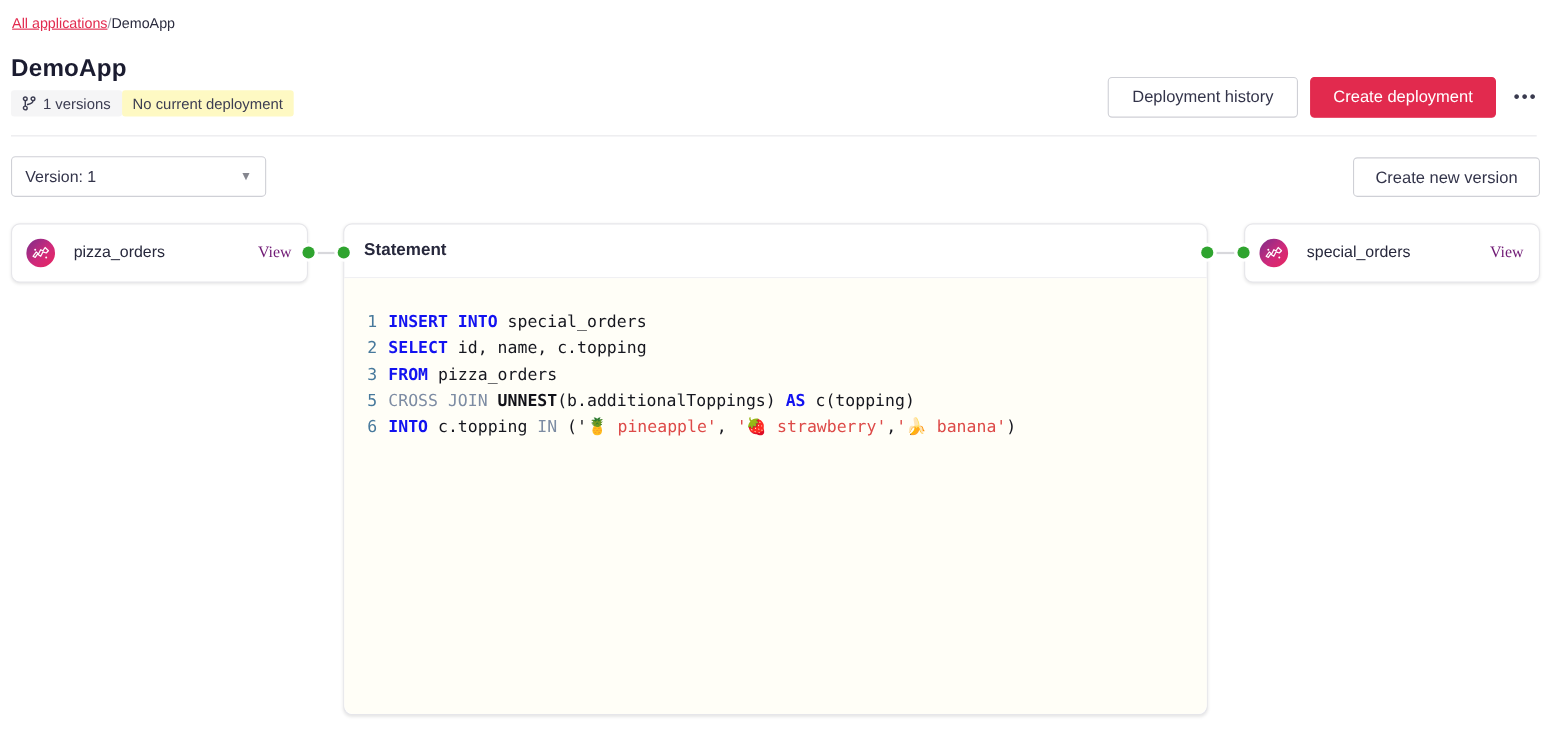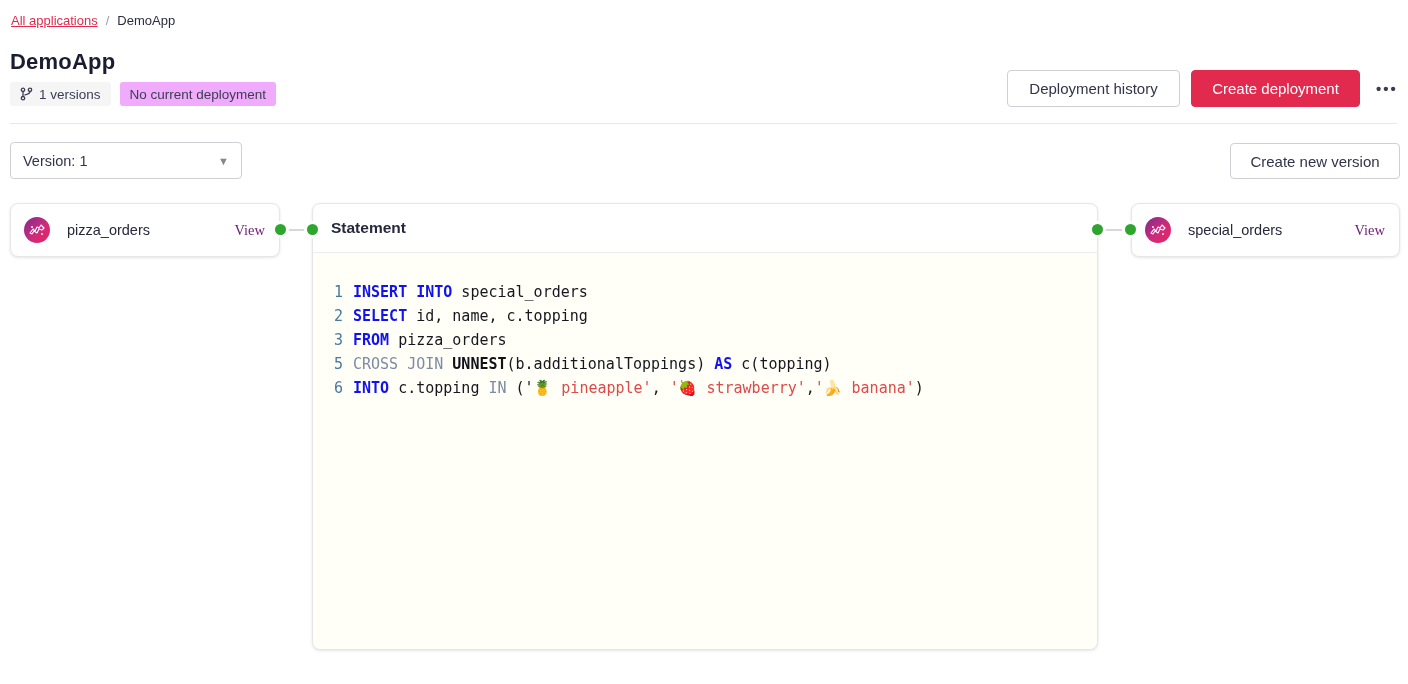"All applications" .breadcrumb { gap: 8px -> none }
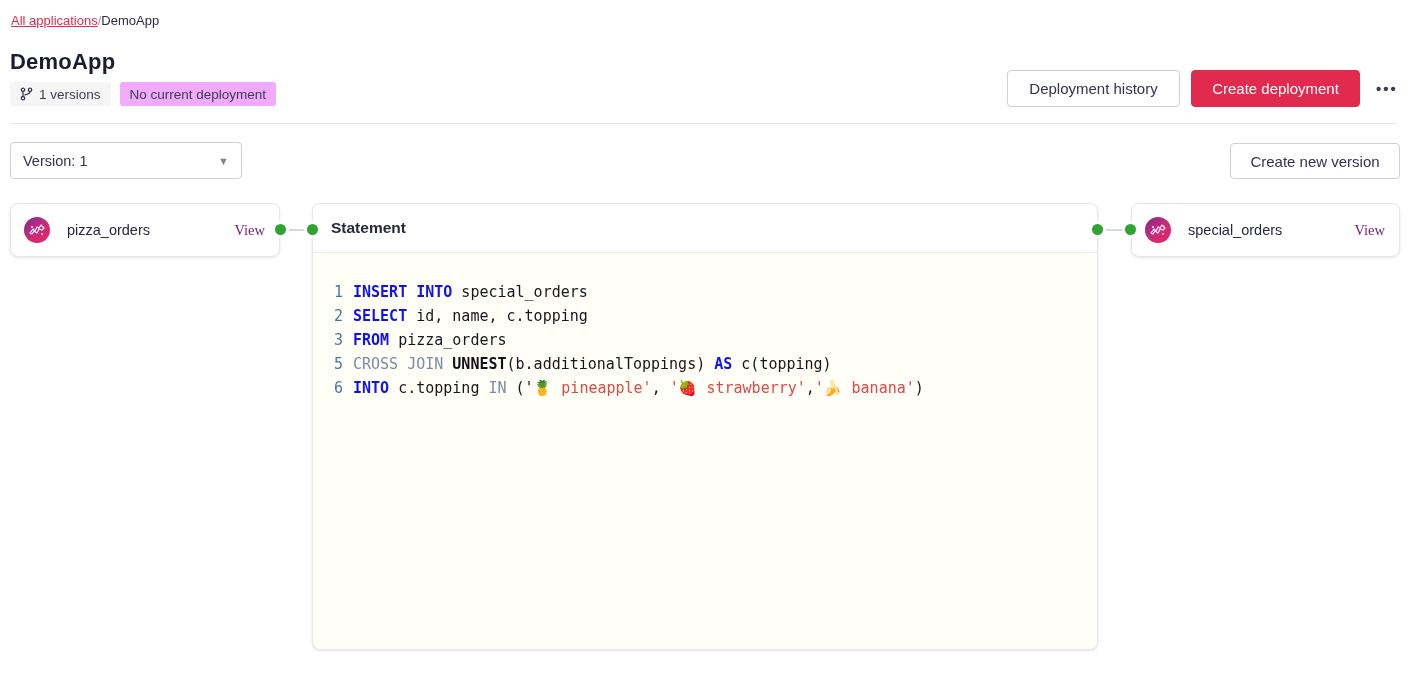"1 versions" .badge-row { gap: 9px -> none }
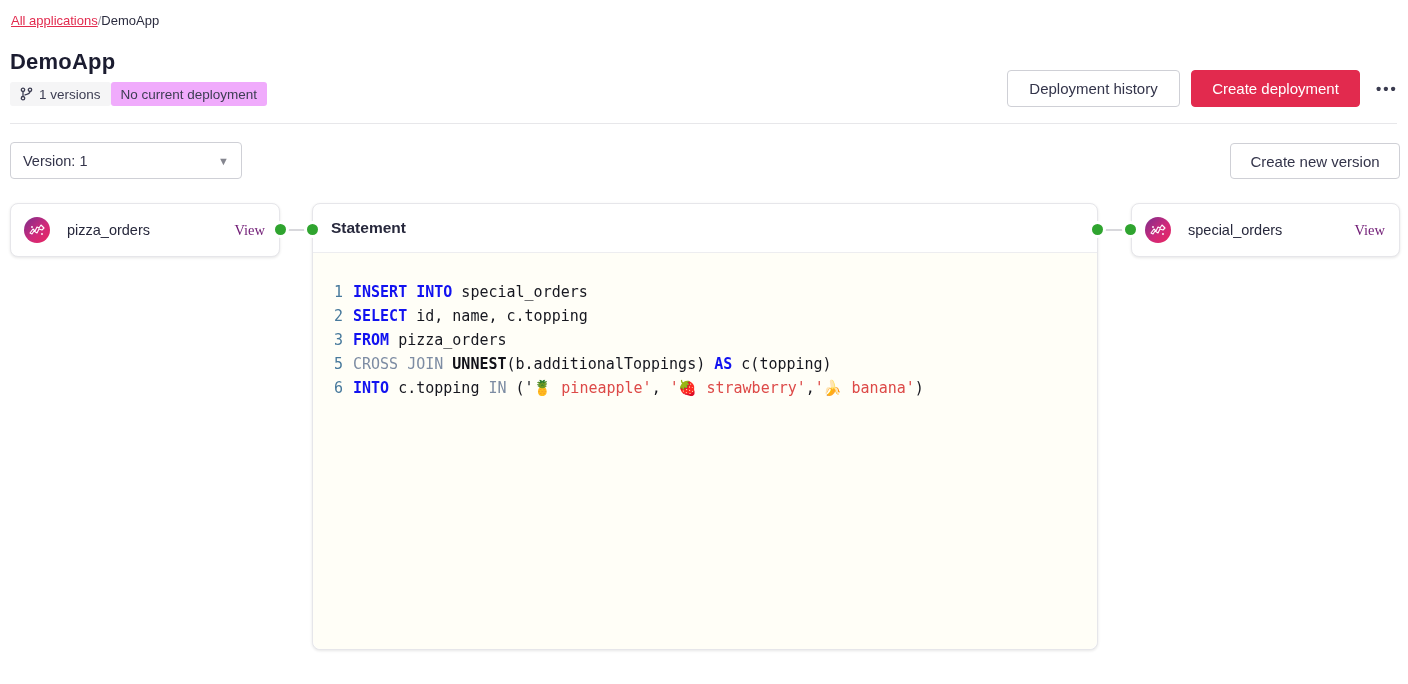"No current deployment" .badge.gray { background: #f0abfc -> #fef9c3 }
